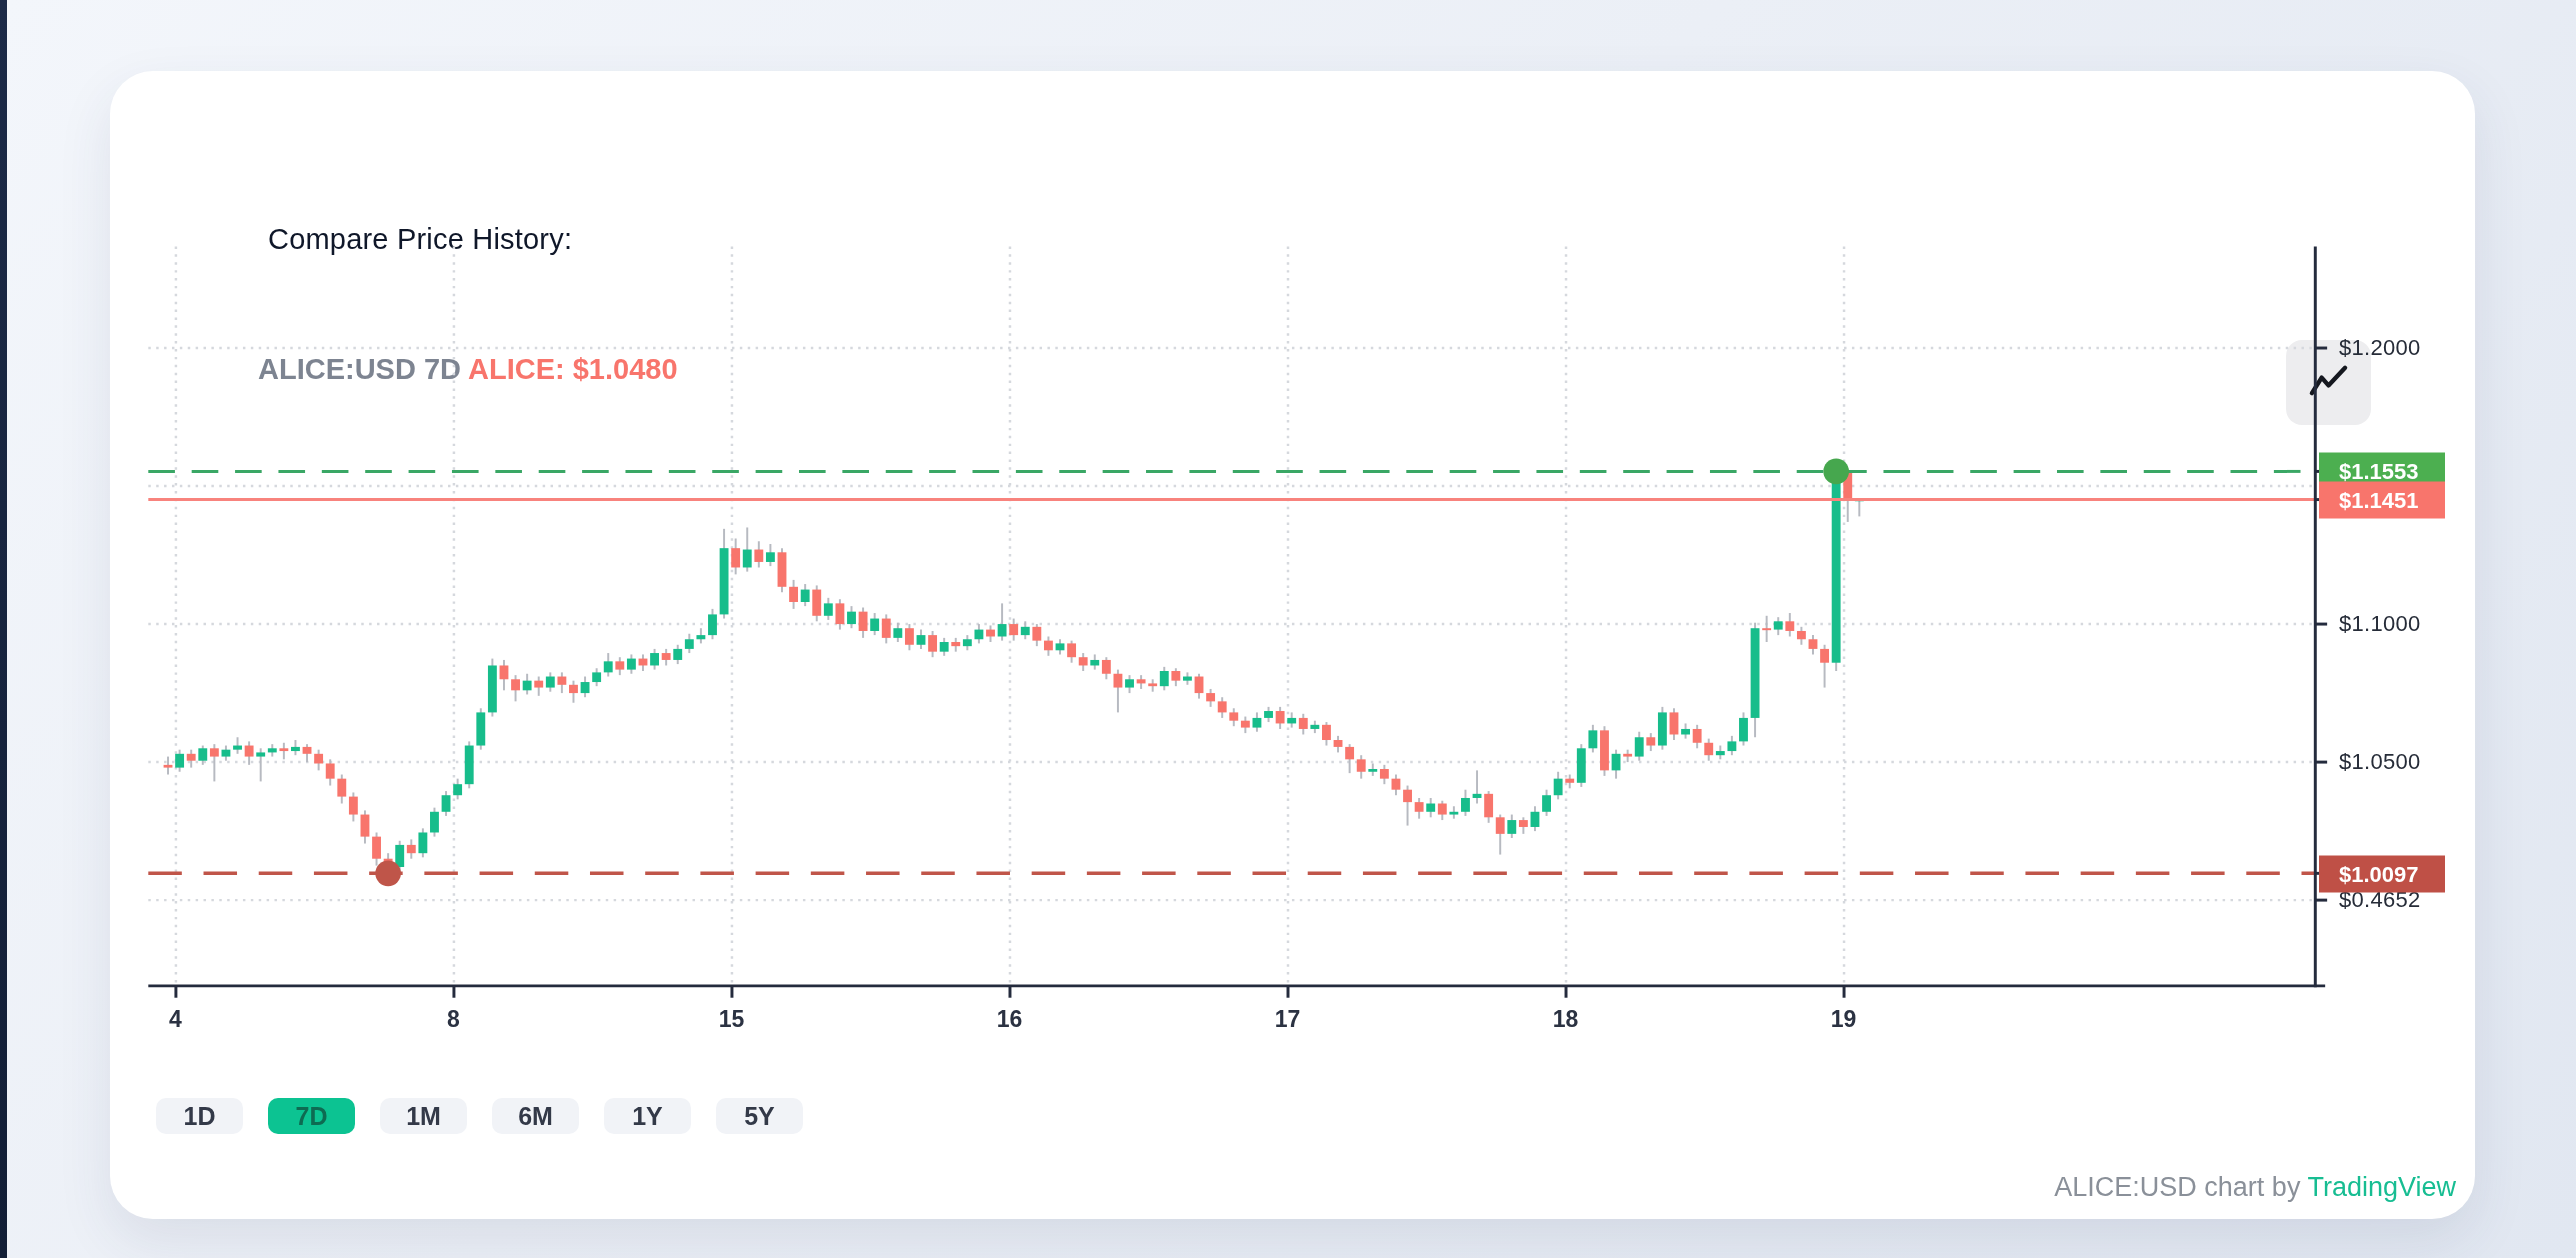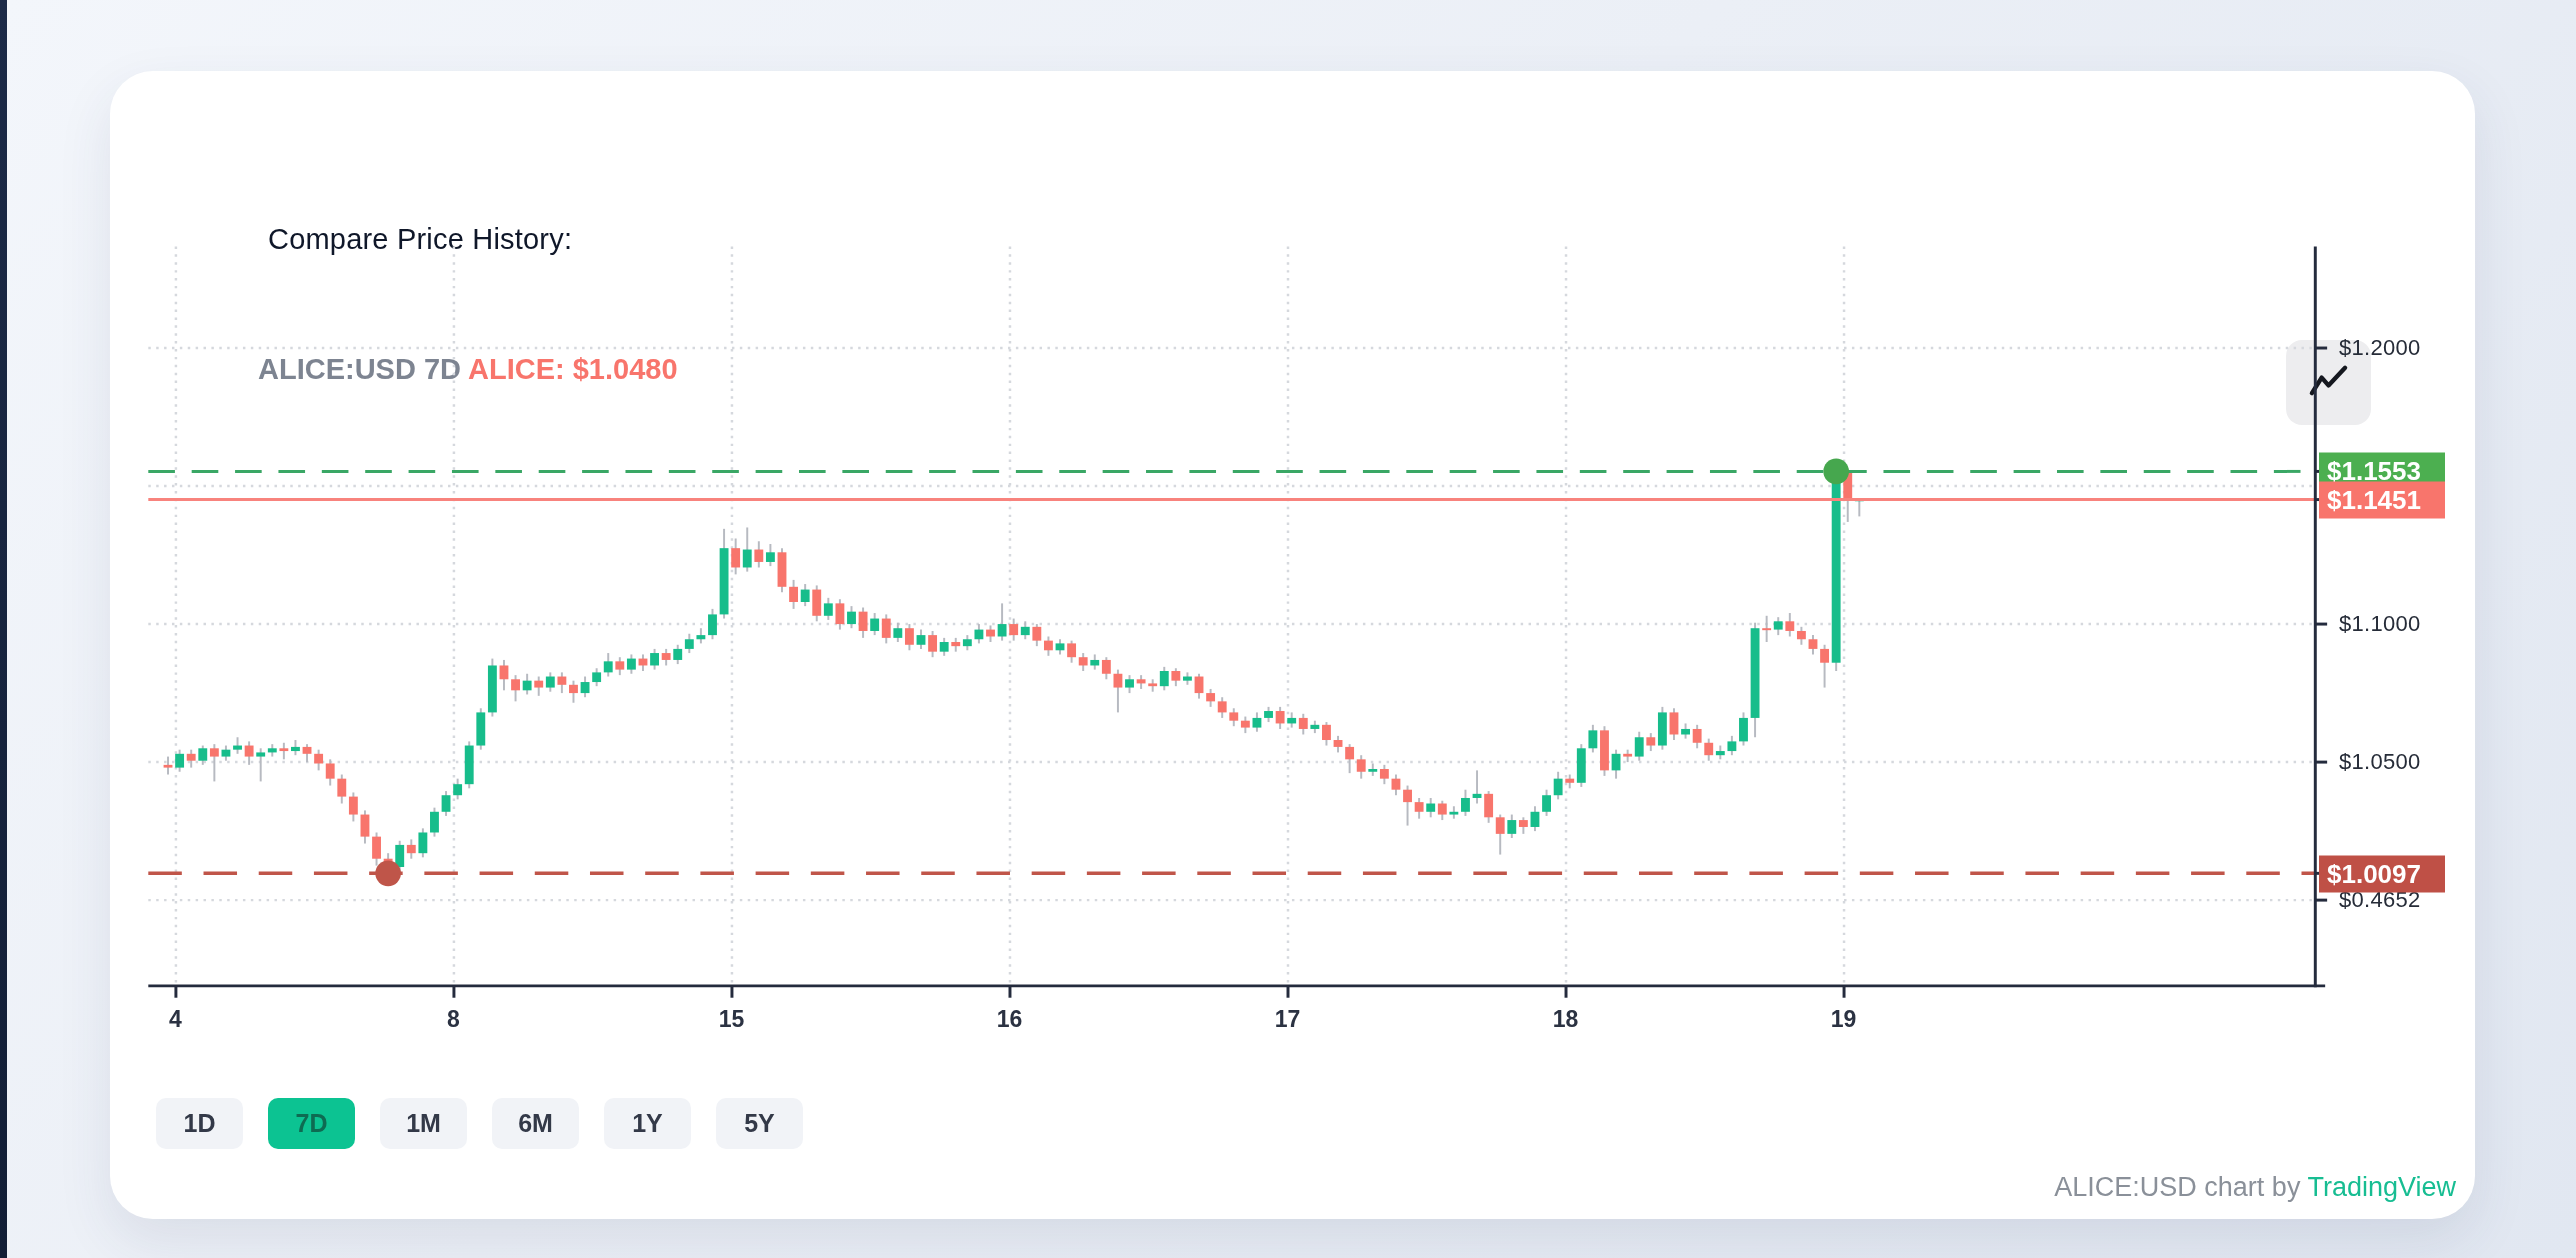"$1.1553" .badge { font-size: 26px -> 22px; padding: 0 8px -> 0 20px }
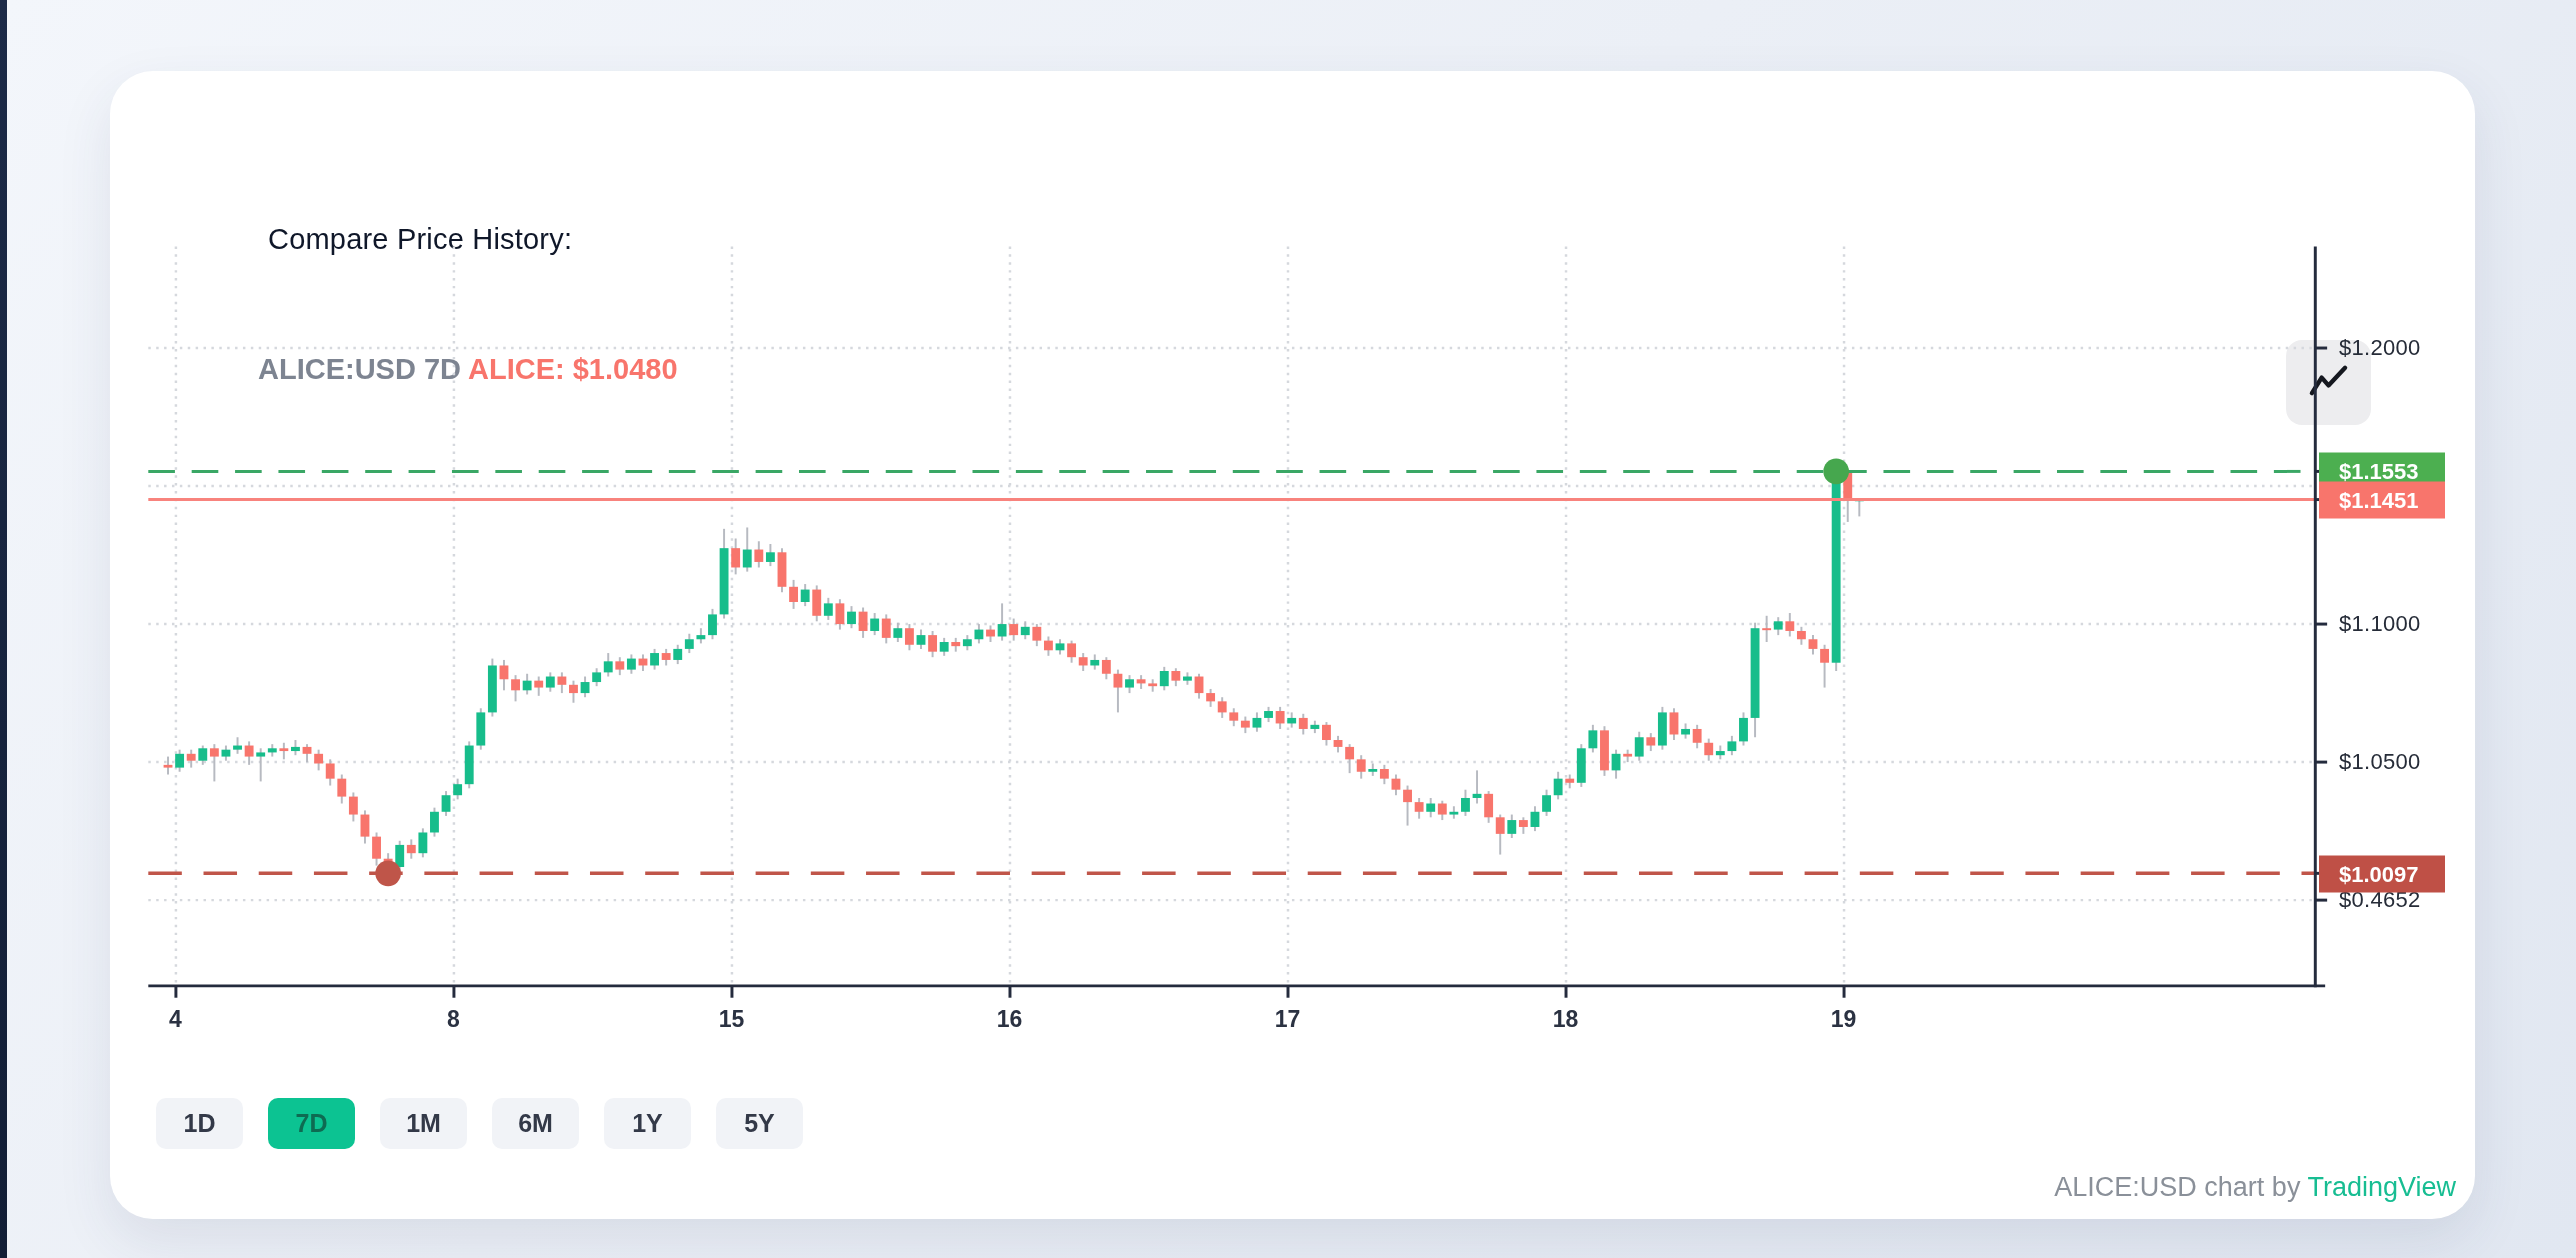"1D" .rbtn { height: 51px -> 36px }
